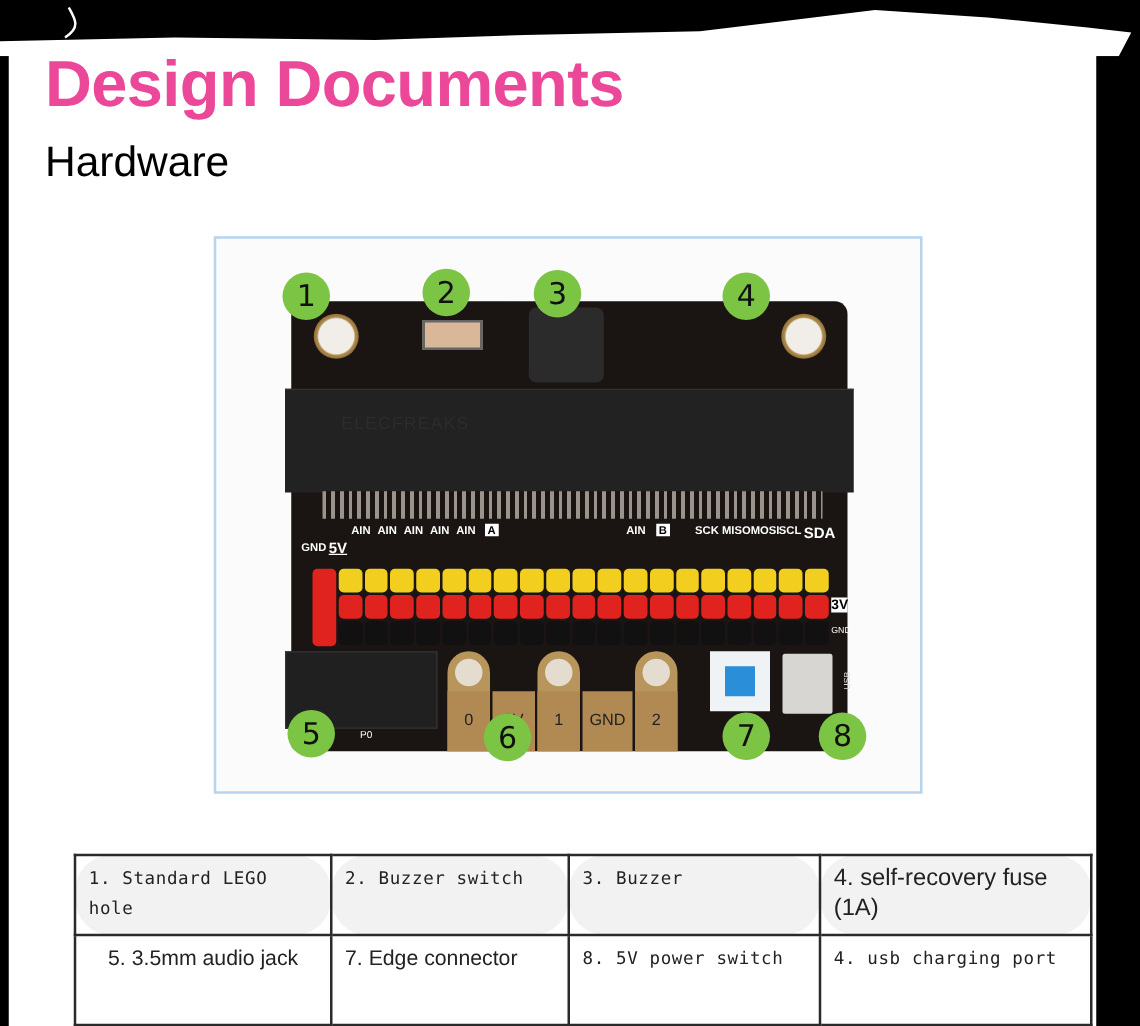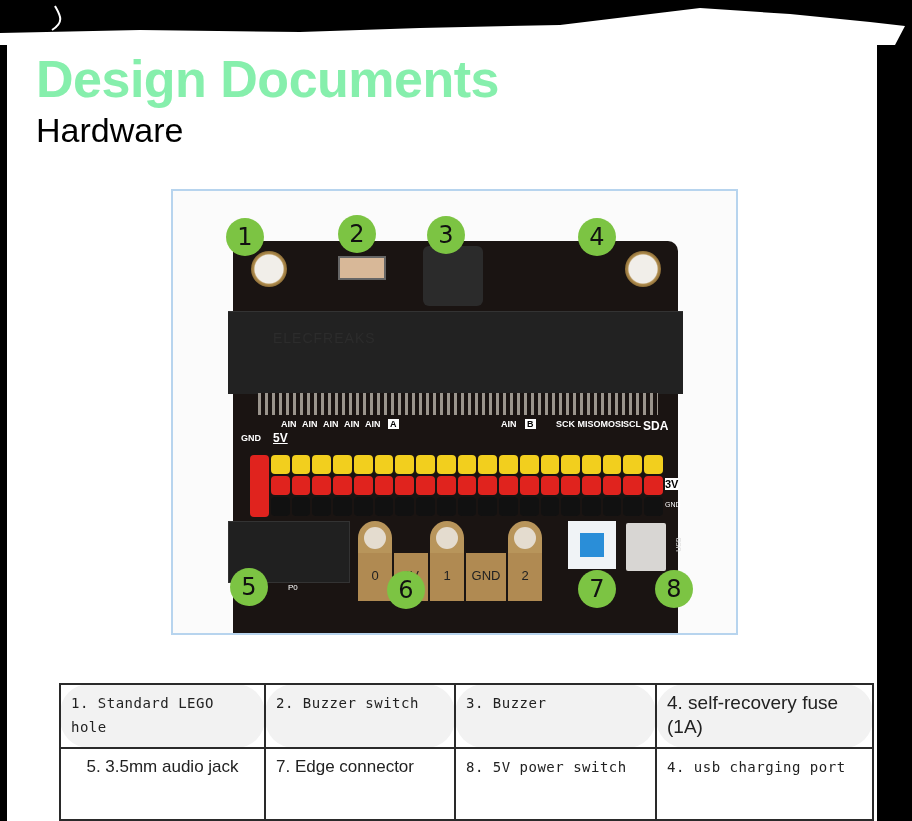"Design Documents" .title { color: #86efac -> #ec4899; margin-top: 11px -> none }
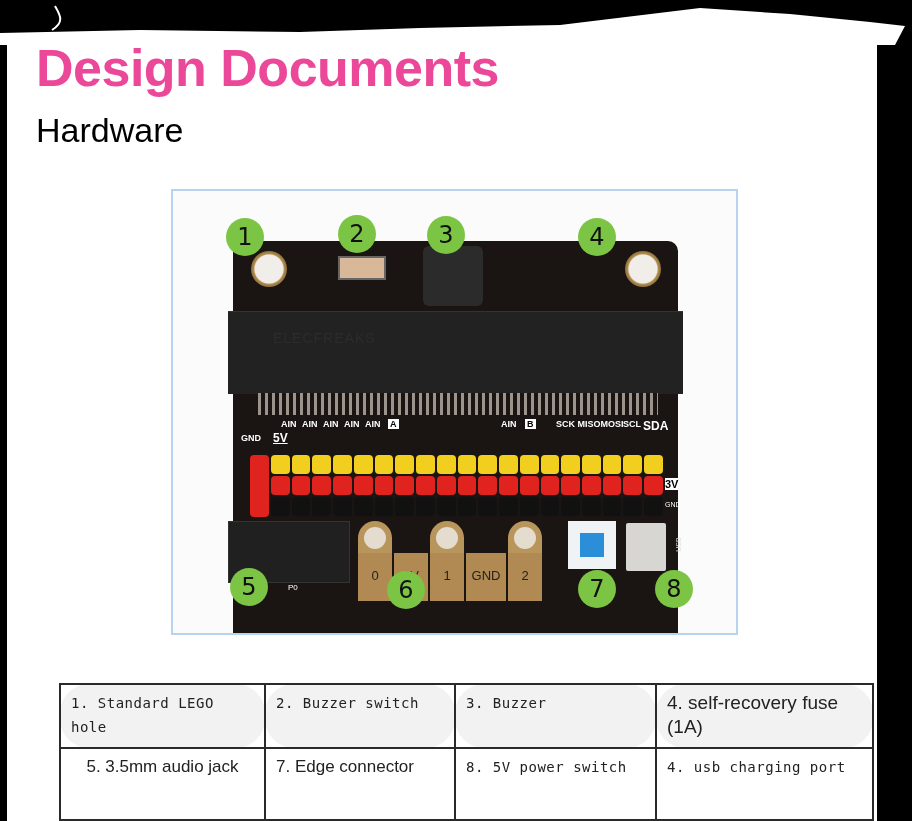"AIN" .board { height: 444px -> 360px }
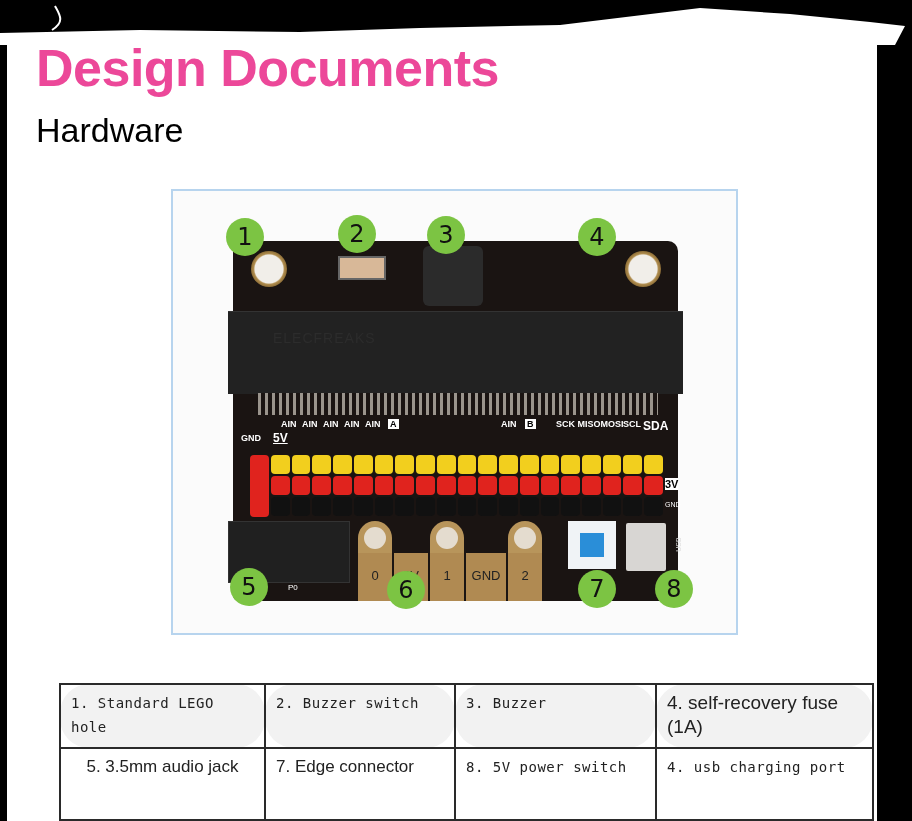"5V" span { left: 22px -> 12px }
